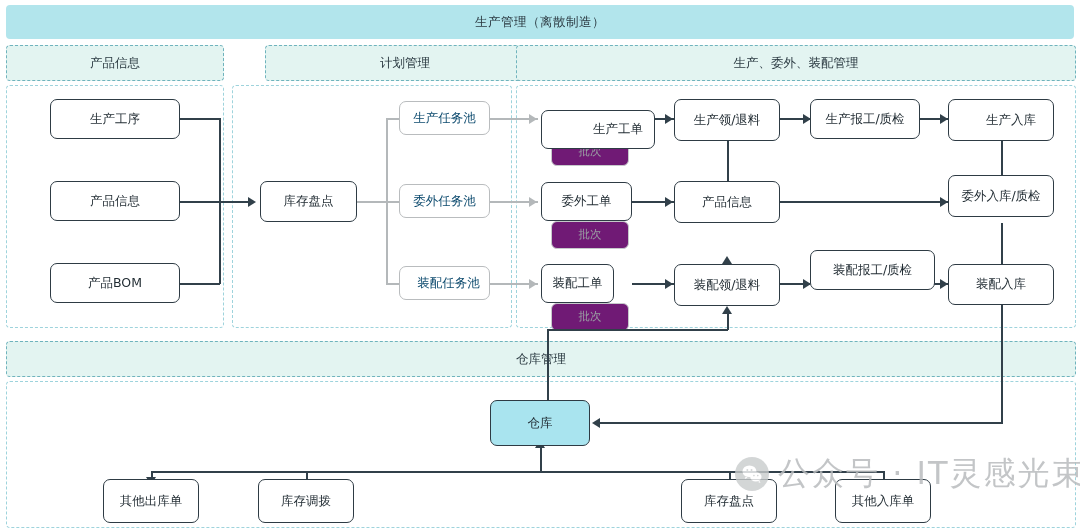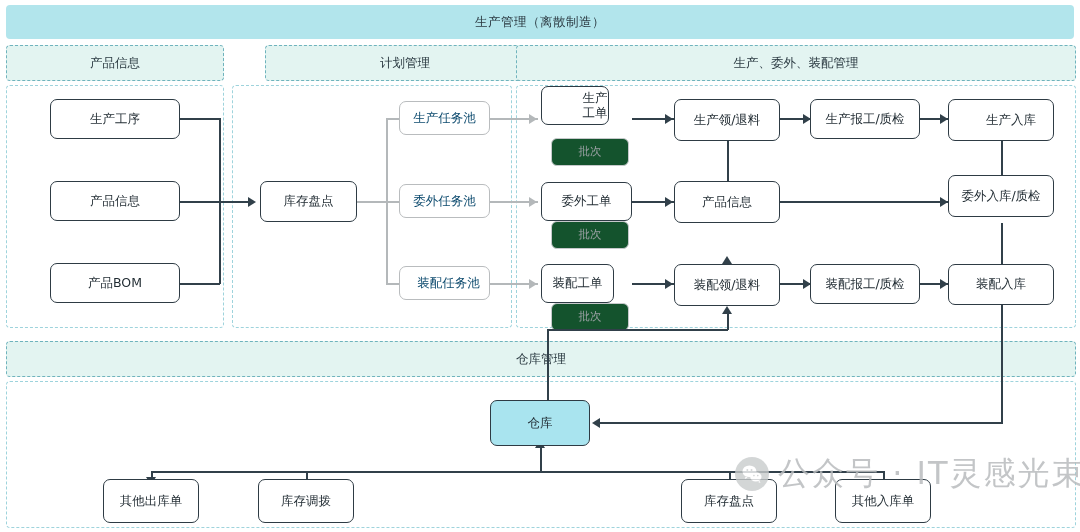"生产工单" div.node { top: 86px -> 110px; width: 68px -> 114px }
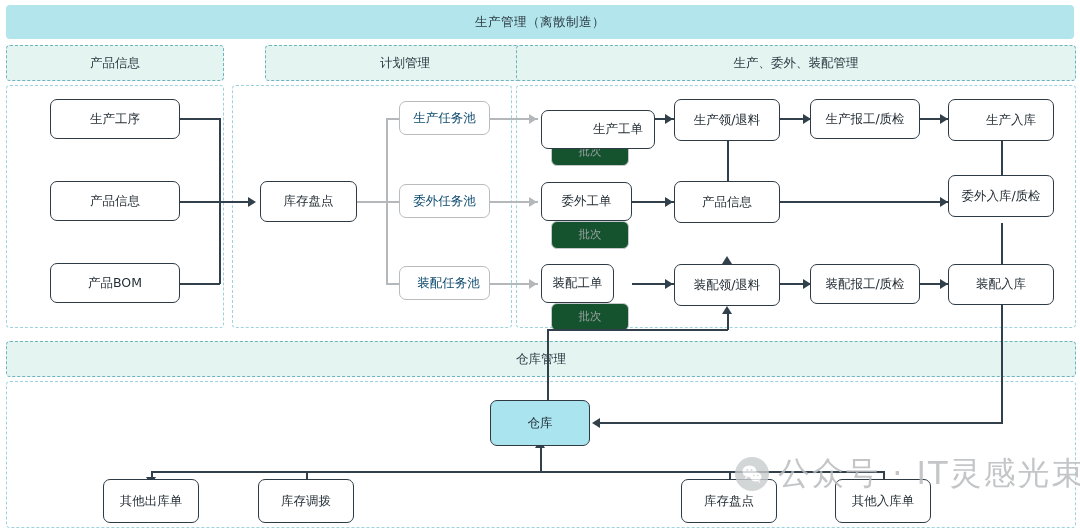"批次" .node.batch { background: #14532d -> #701a75 }
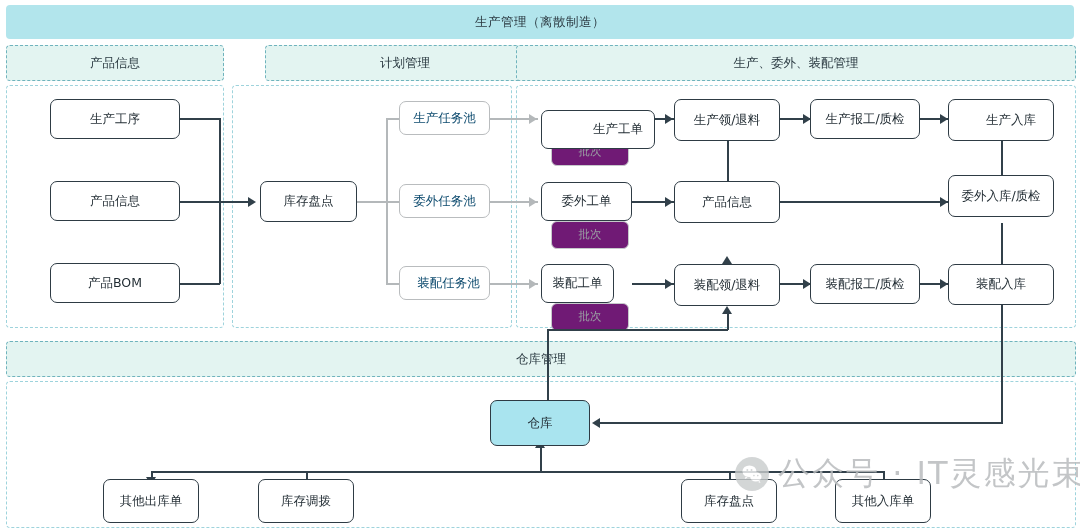"装配报工/质检" div.node { top: 264px -> 250px; width: 110px -> 125px }
